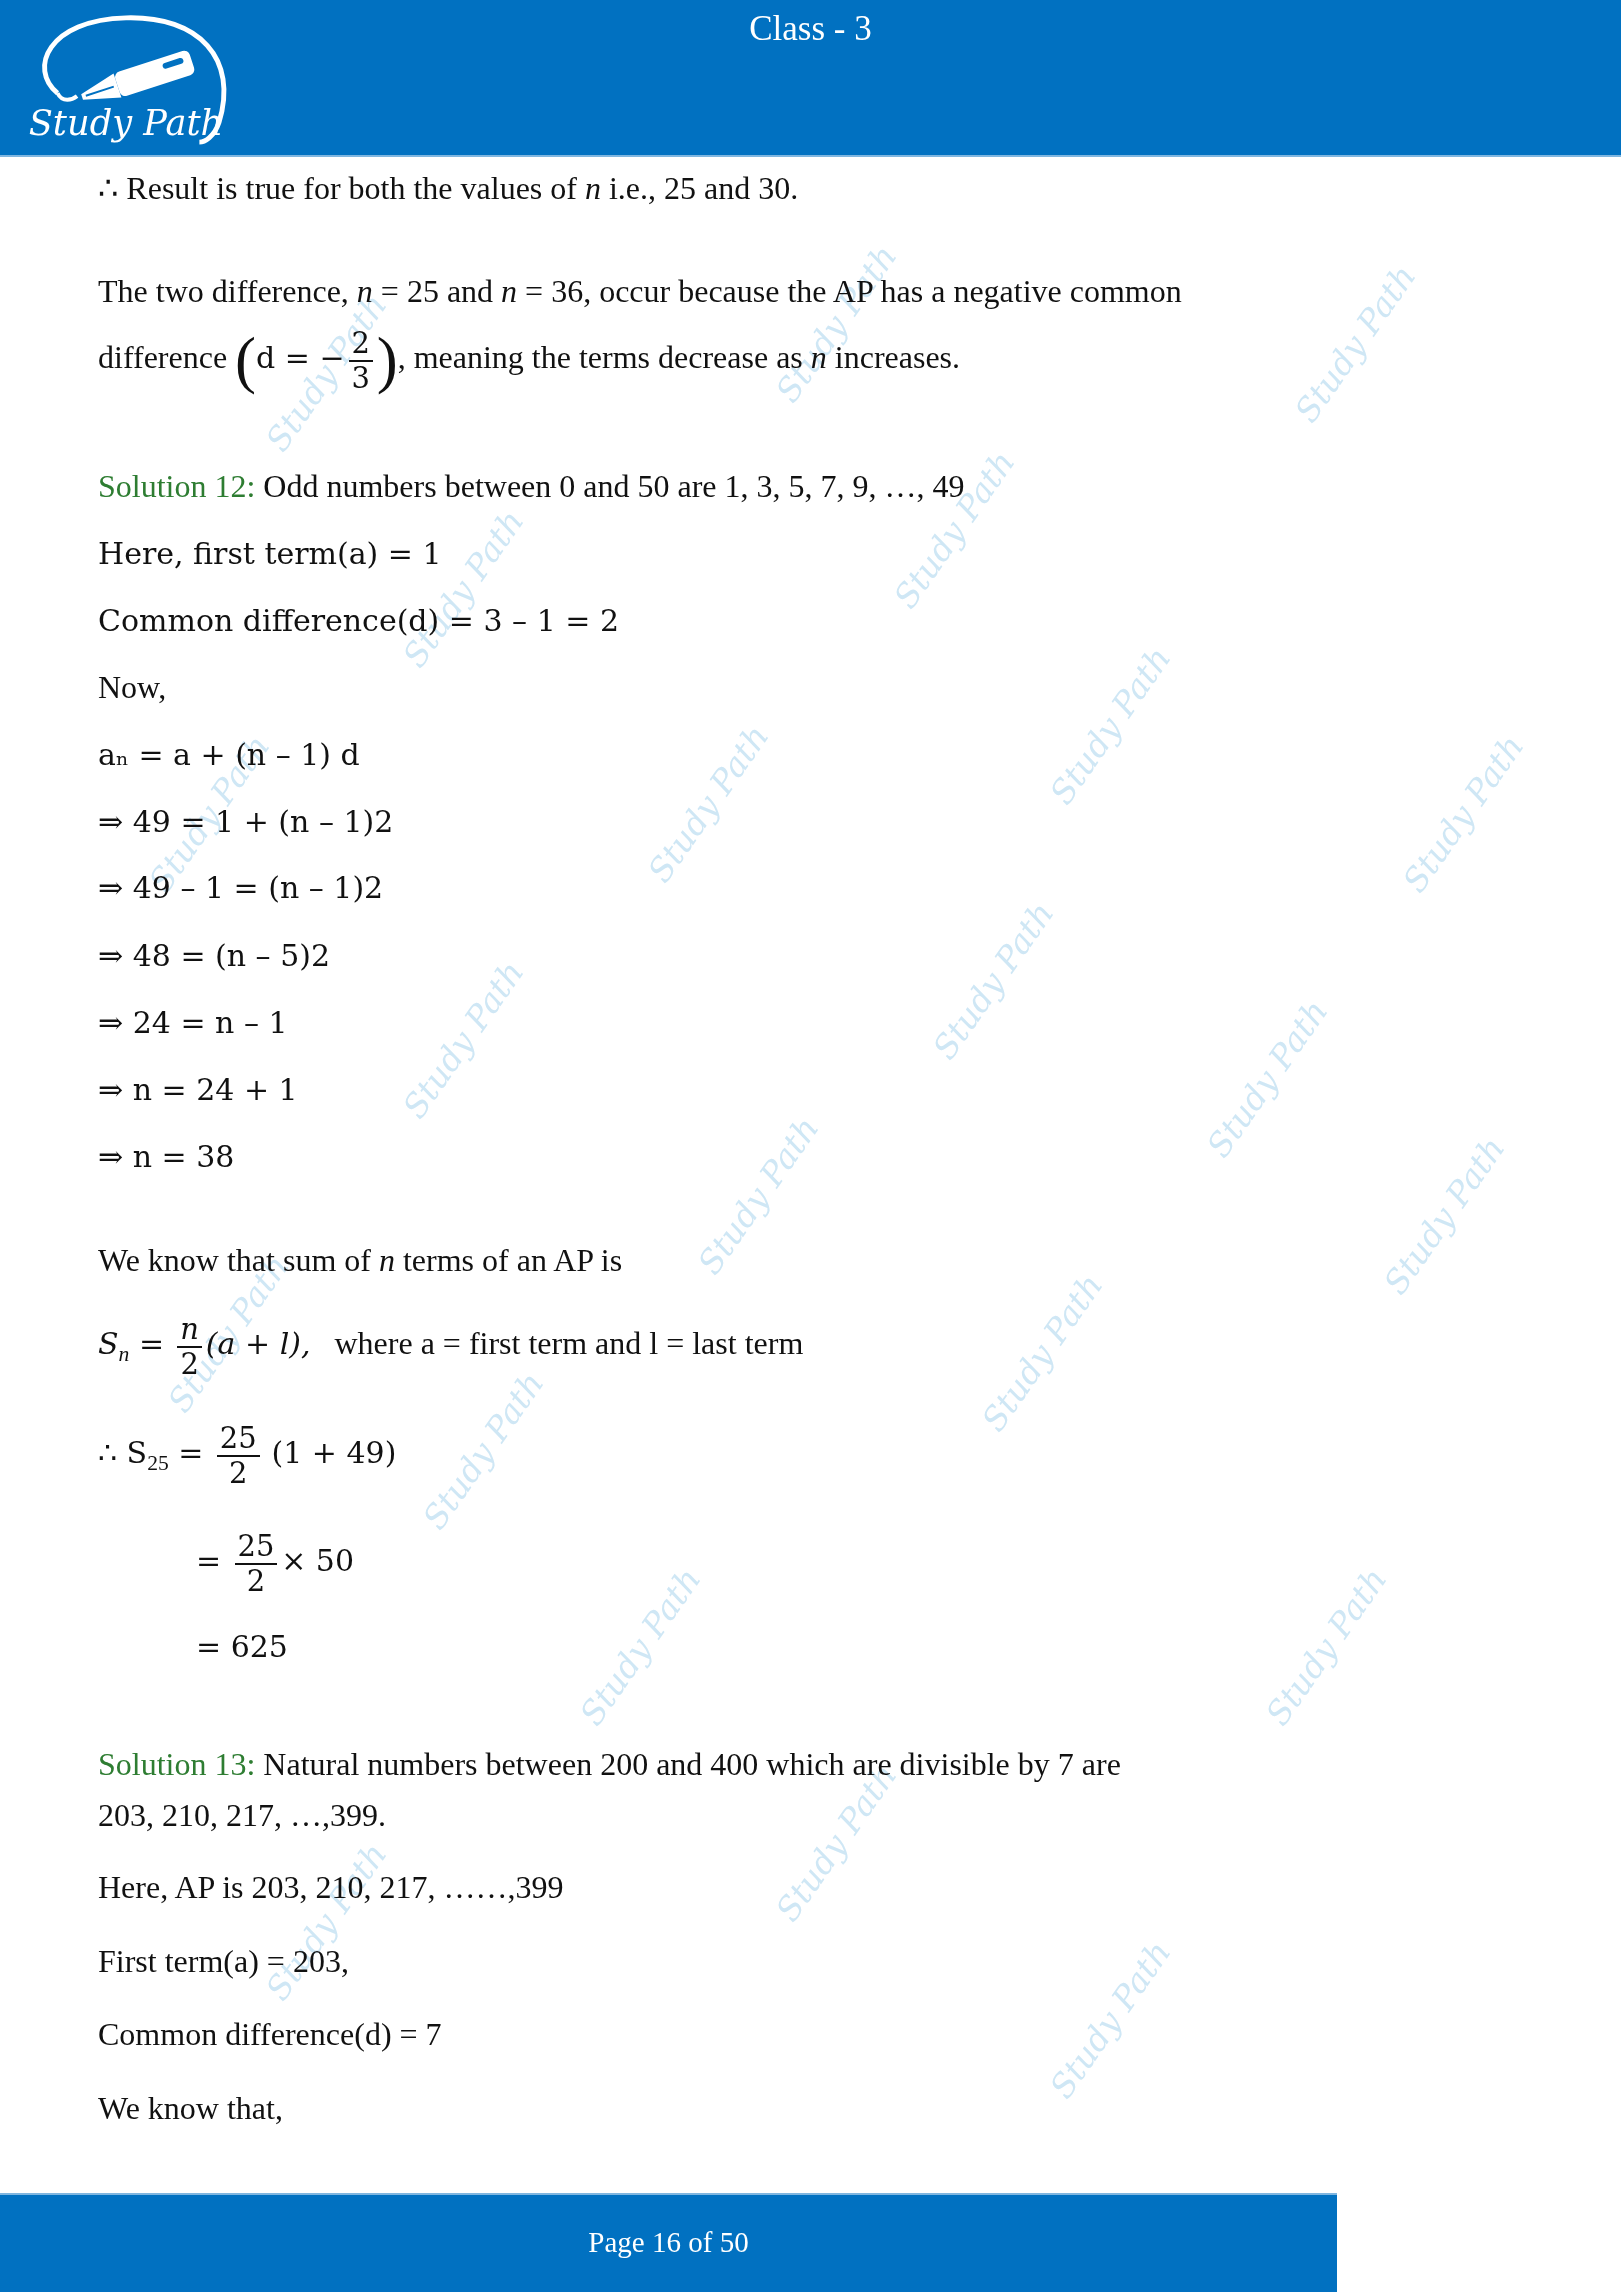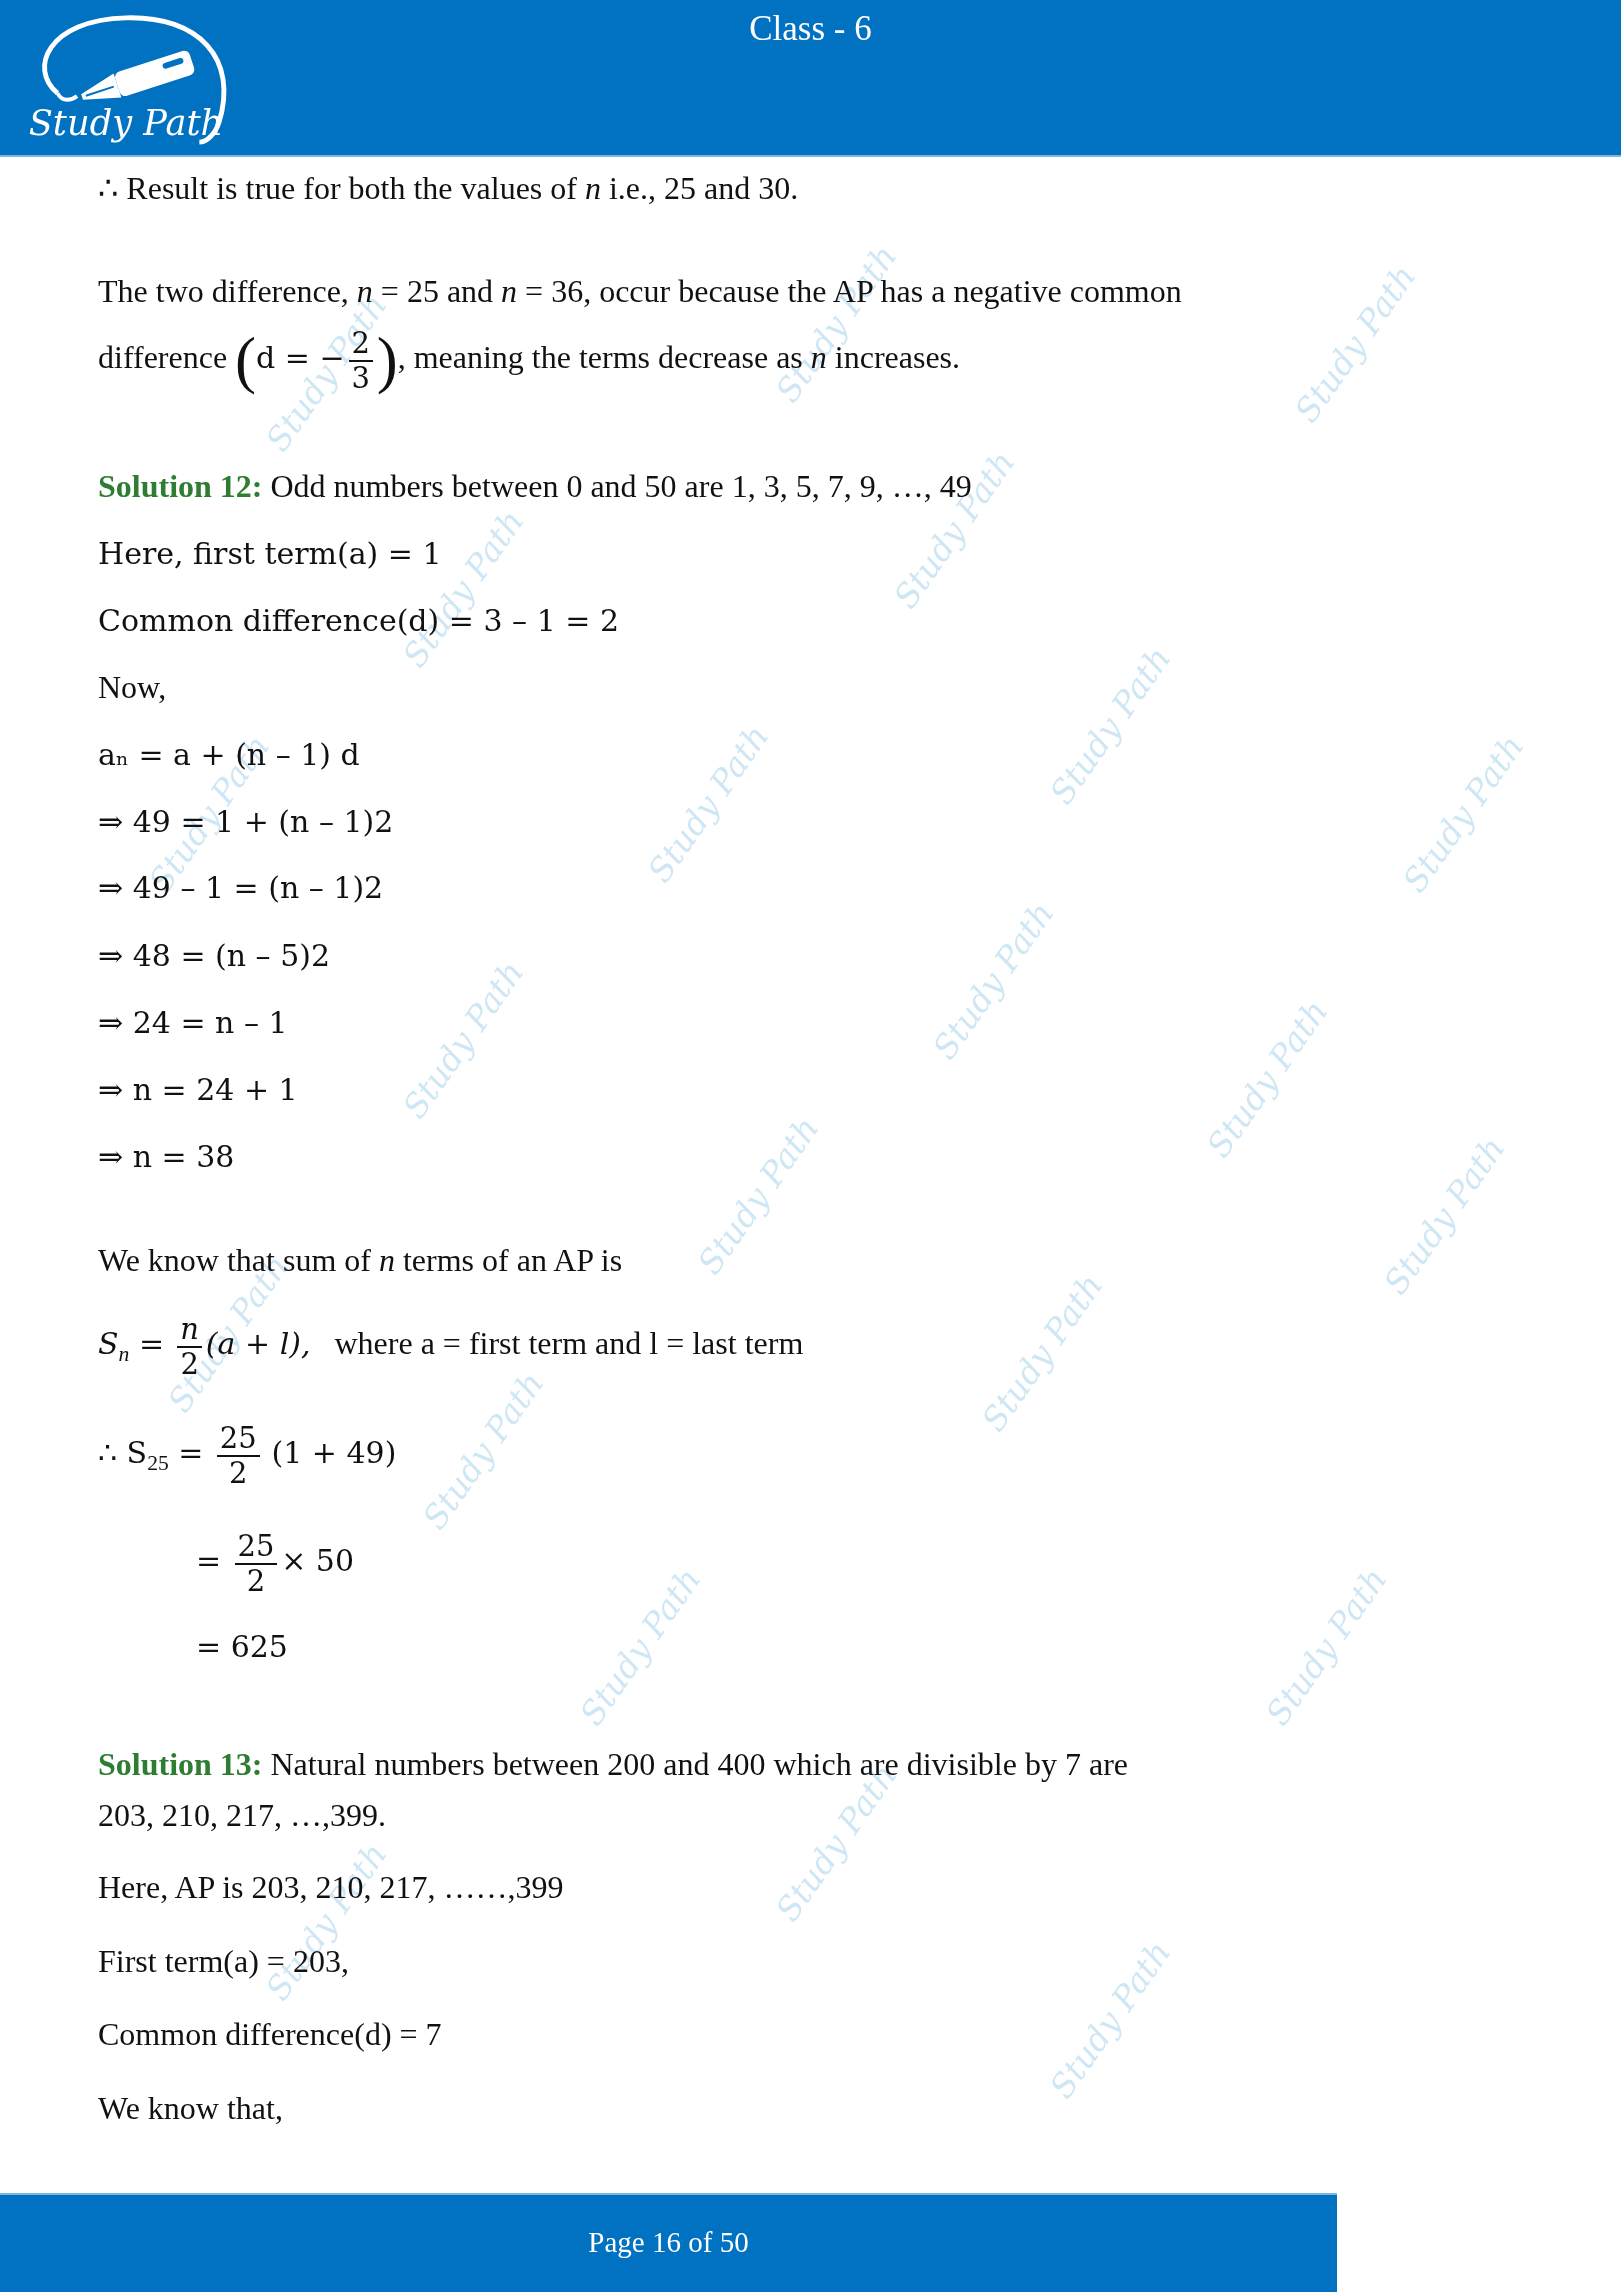"Class - 6" div { text: 6 -> 3 }
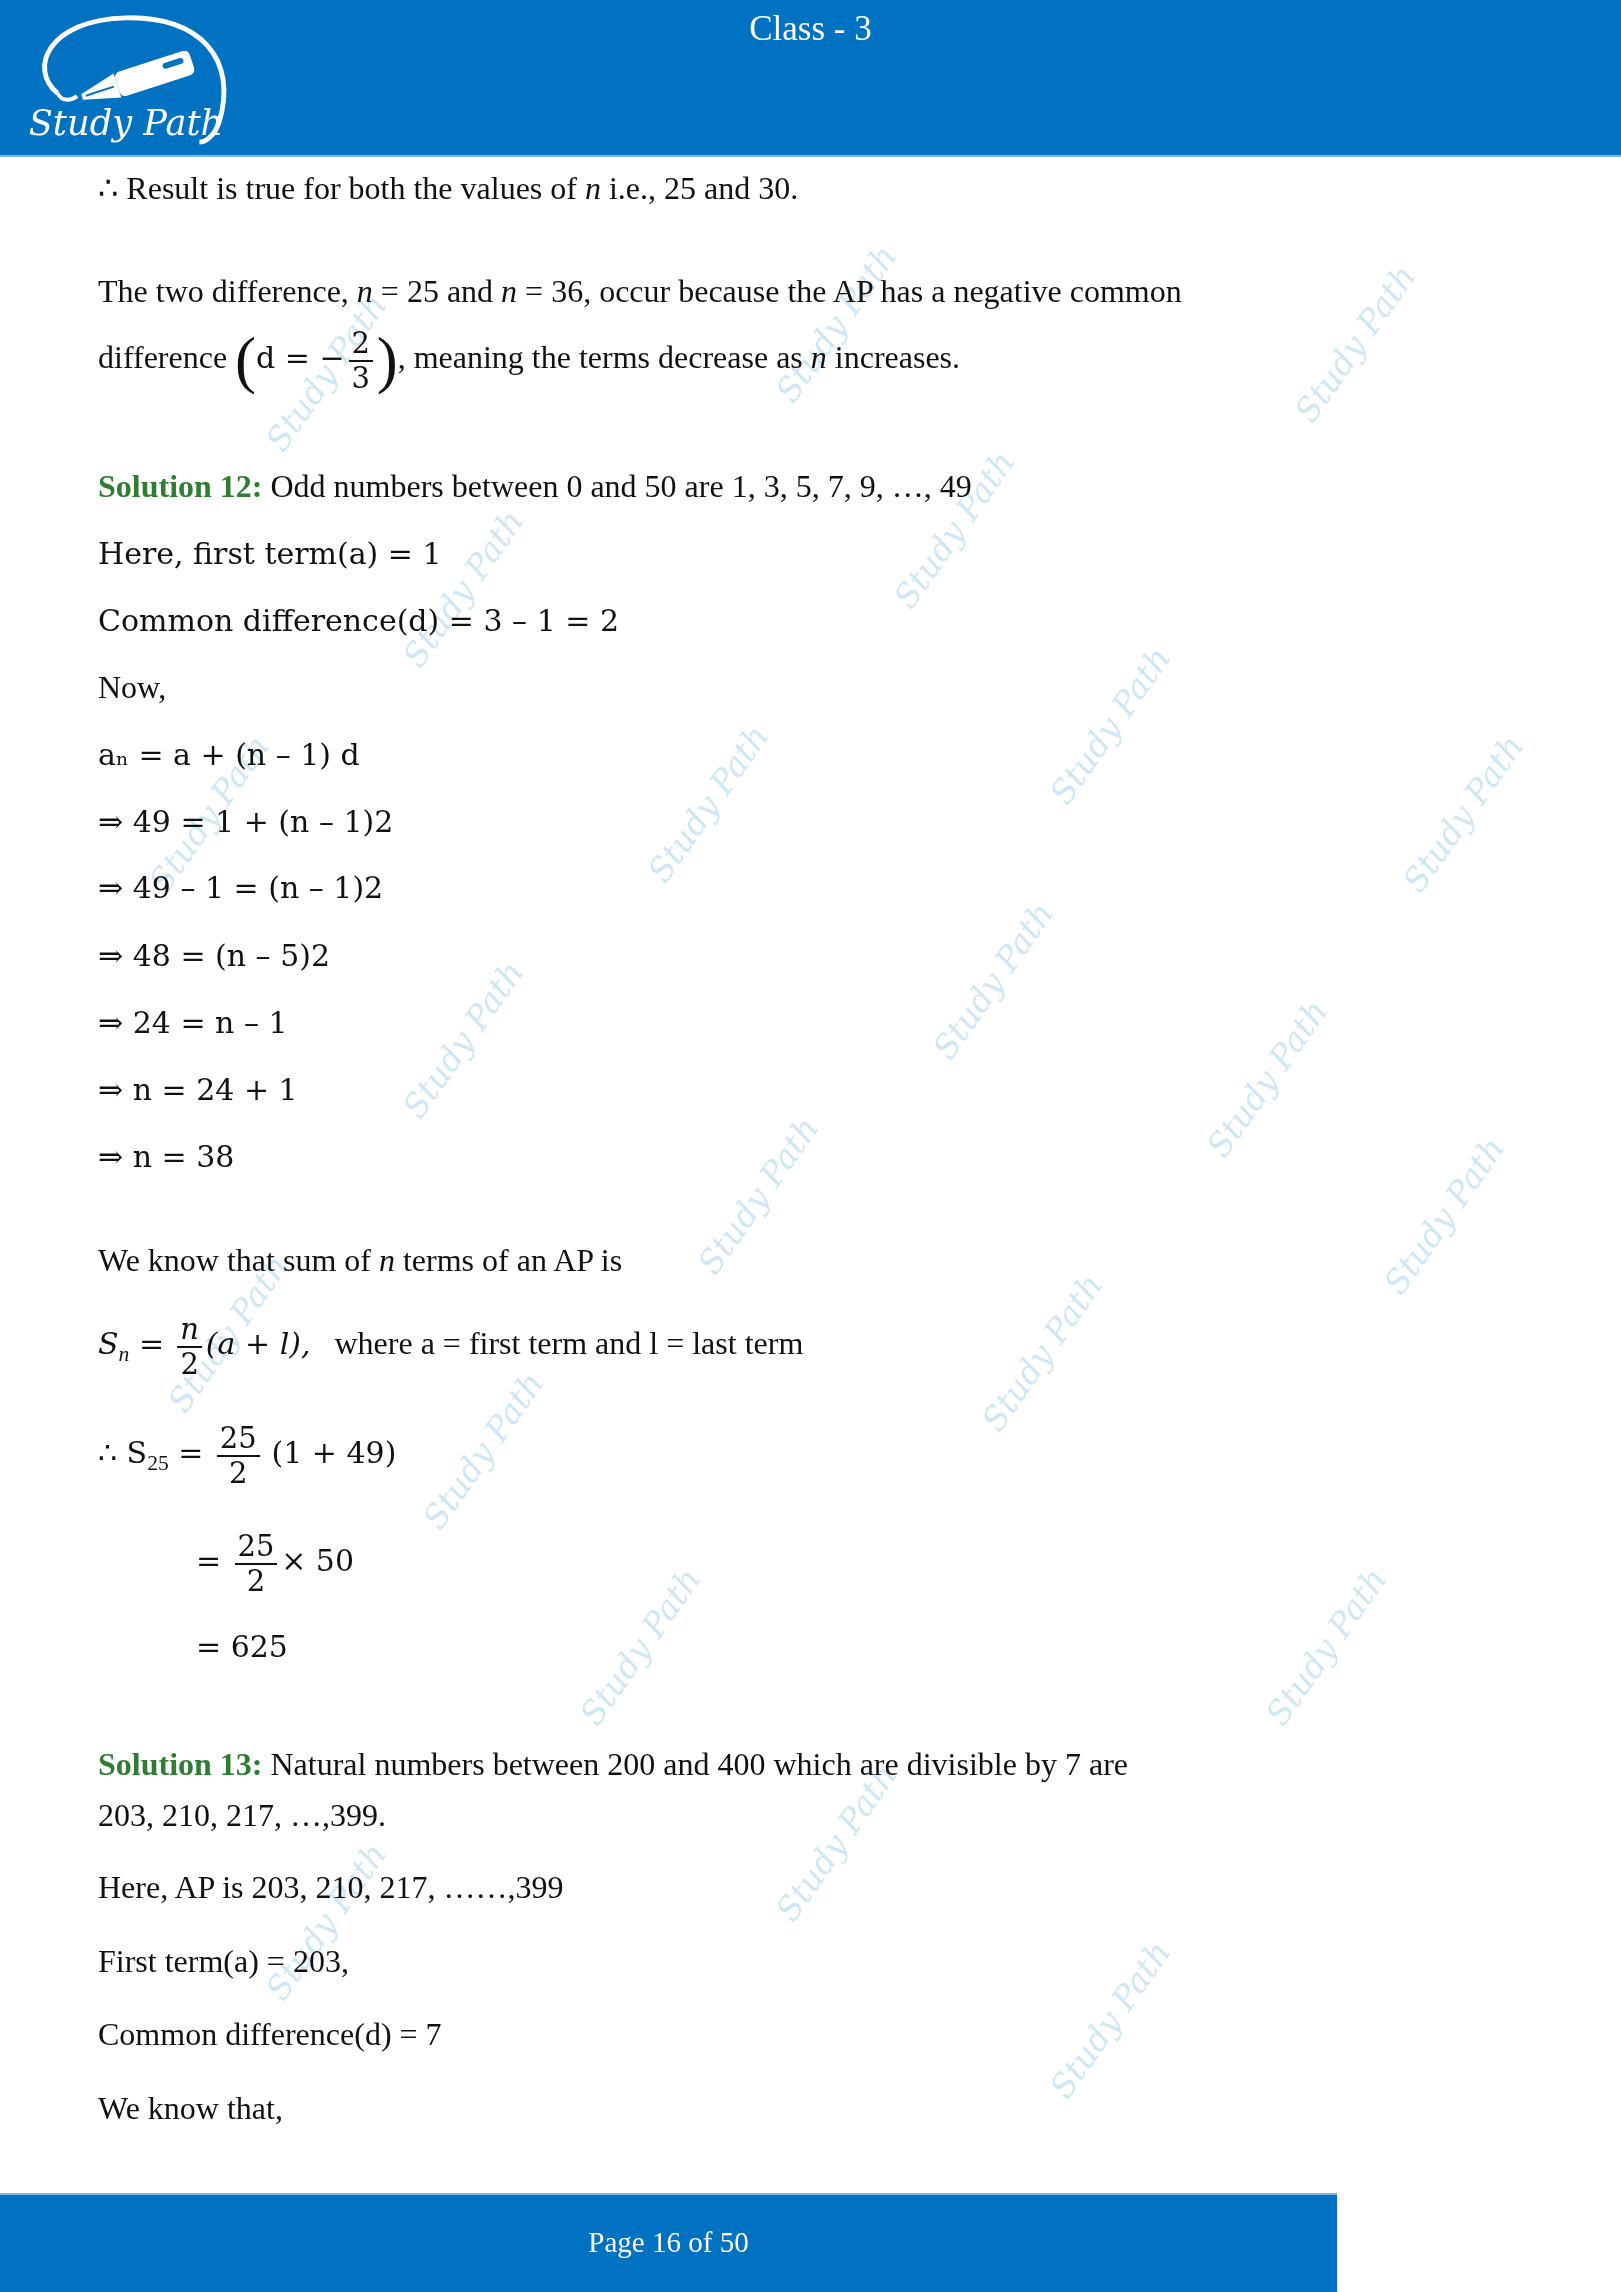"Solution 12:" .sol-label { font-weight: bold -> normal }
